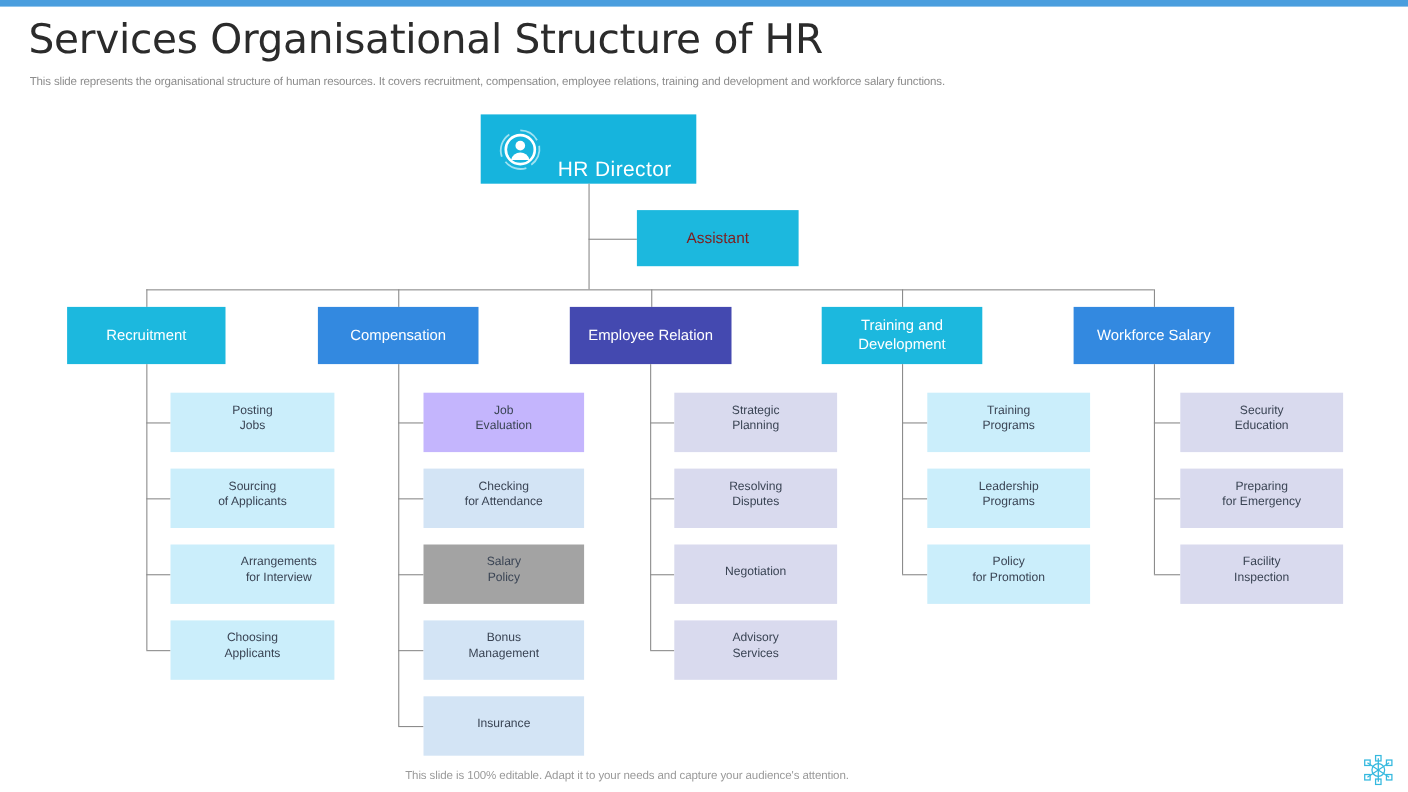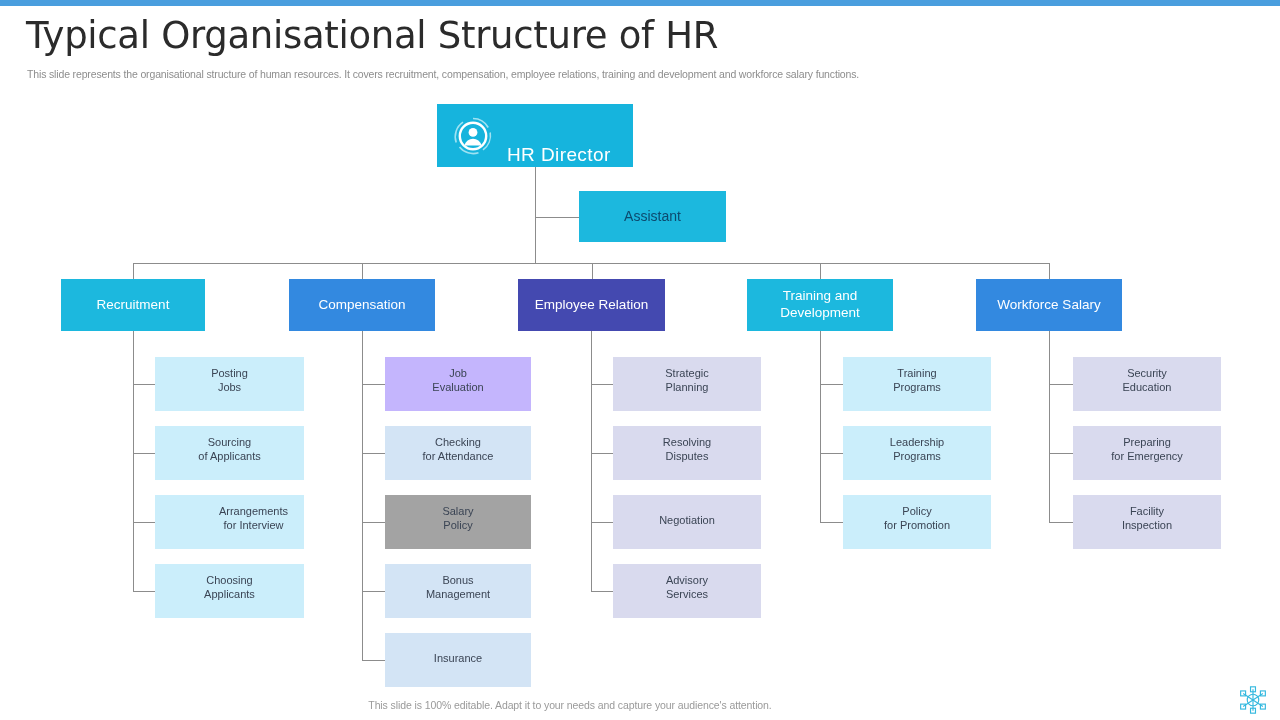"Typical Organisational Structure of HR" div.page-title { text: Typical -> Services }
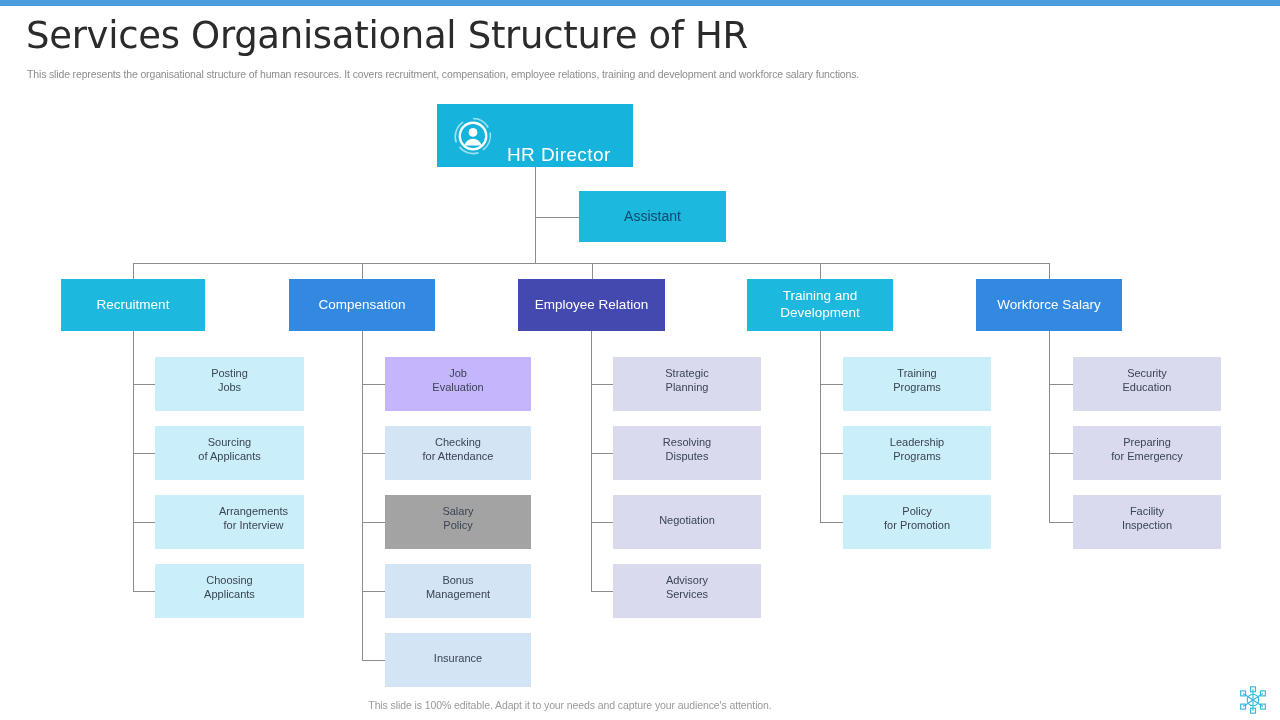"Assistant" .node-assistant { color: #0c4a6e -> #7f1d1d }
